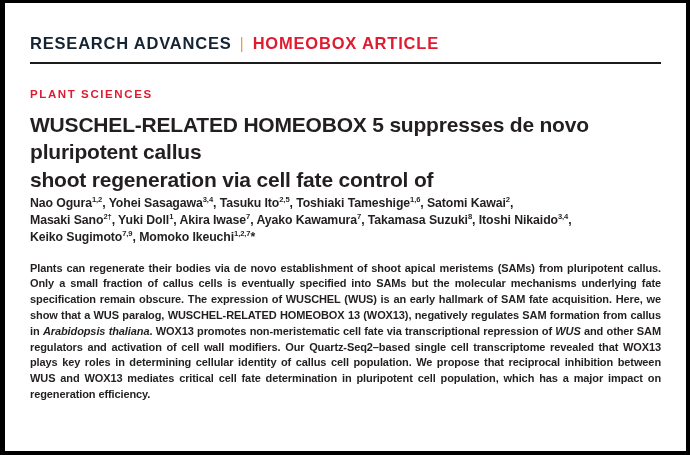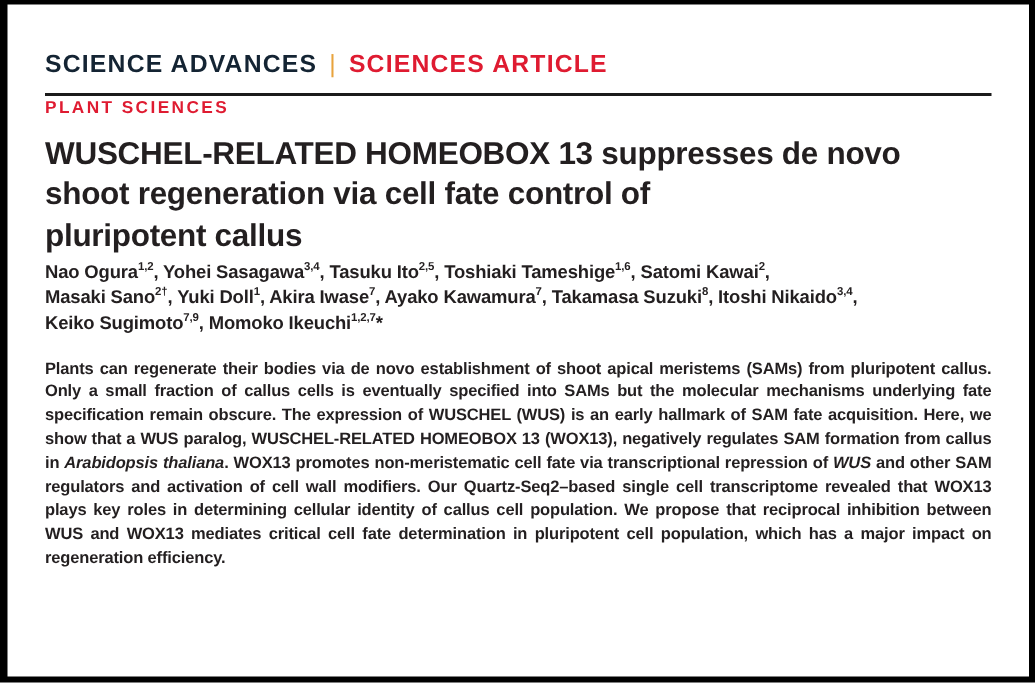"SCIENCE ADVANCES" span.journal-name { text: SCIENCE -> RESEARCH }
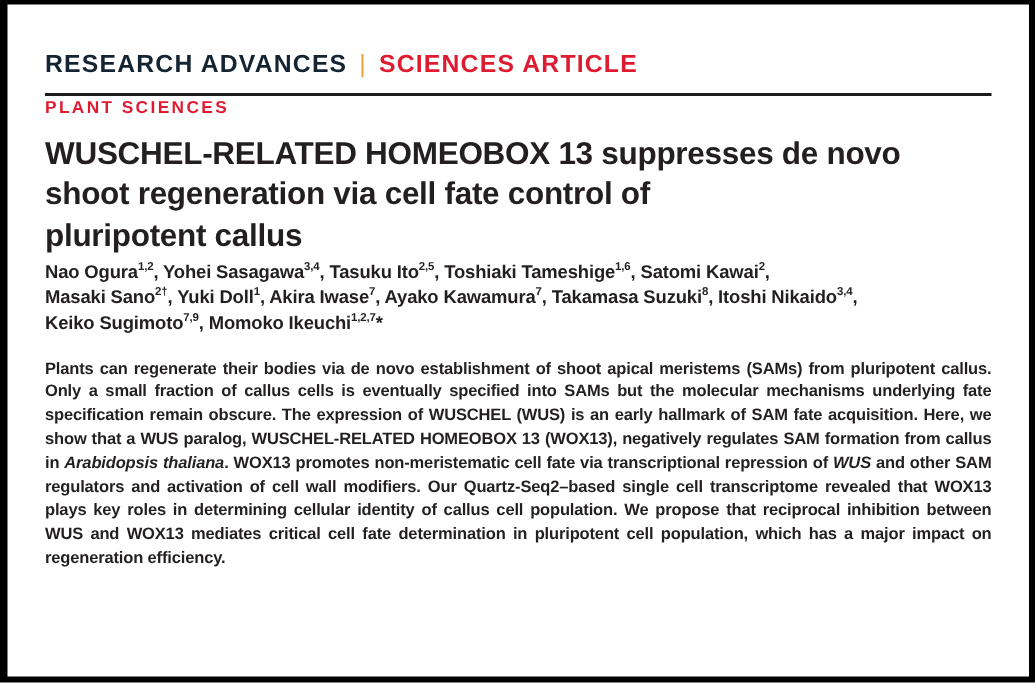"SCIENCES ARTICLE" span.article-type { text: SCIENCES -> HOMEOBOX }
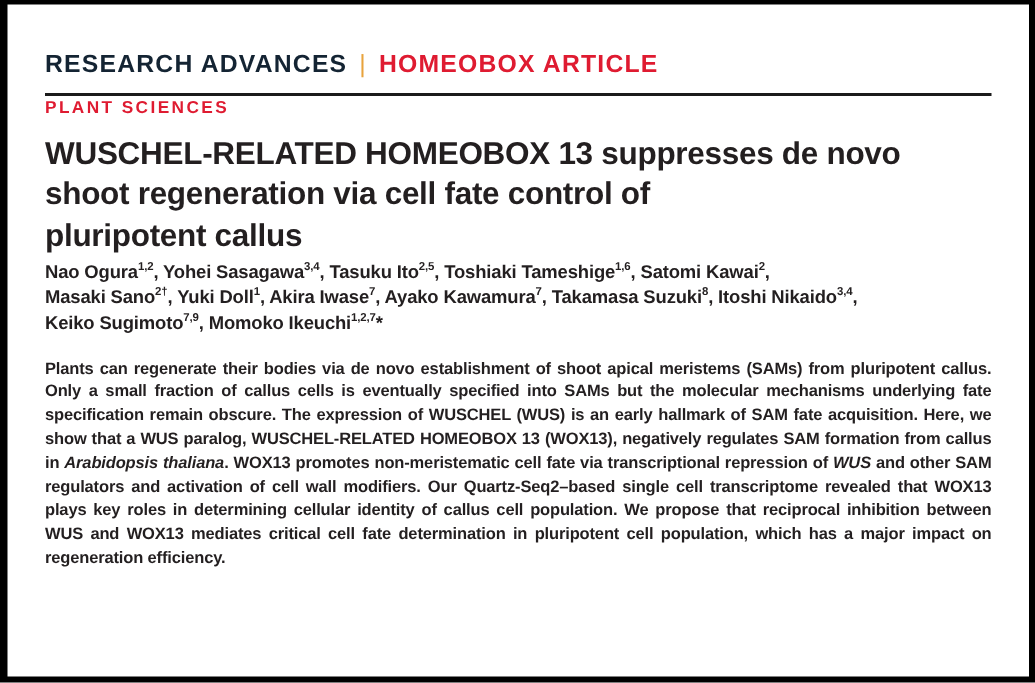"PLANT SCIENCES" .section-label { margin-top: 2px -> 24px }
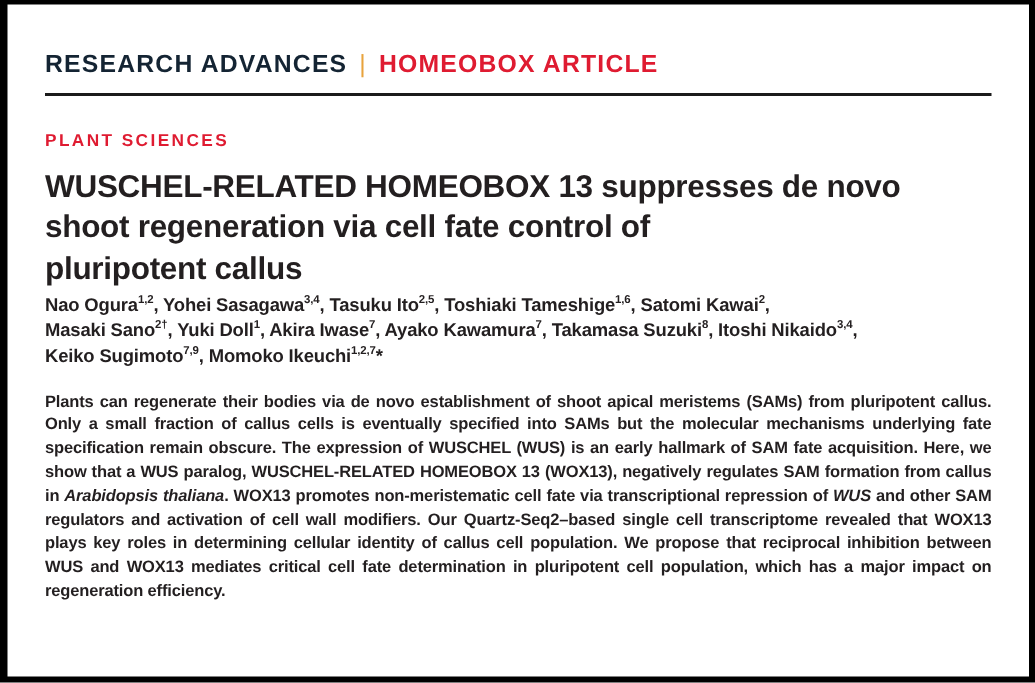"WUSCHEL-RELATED HOMEOBOX 13 suppresses" div.title-line { text: 13 -> 5 }
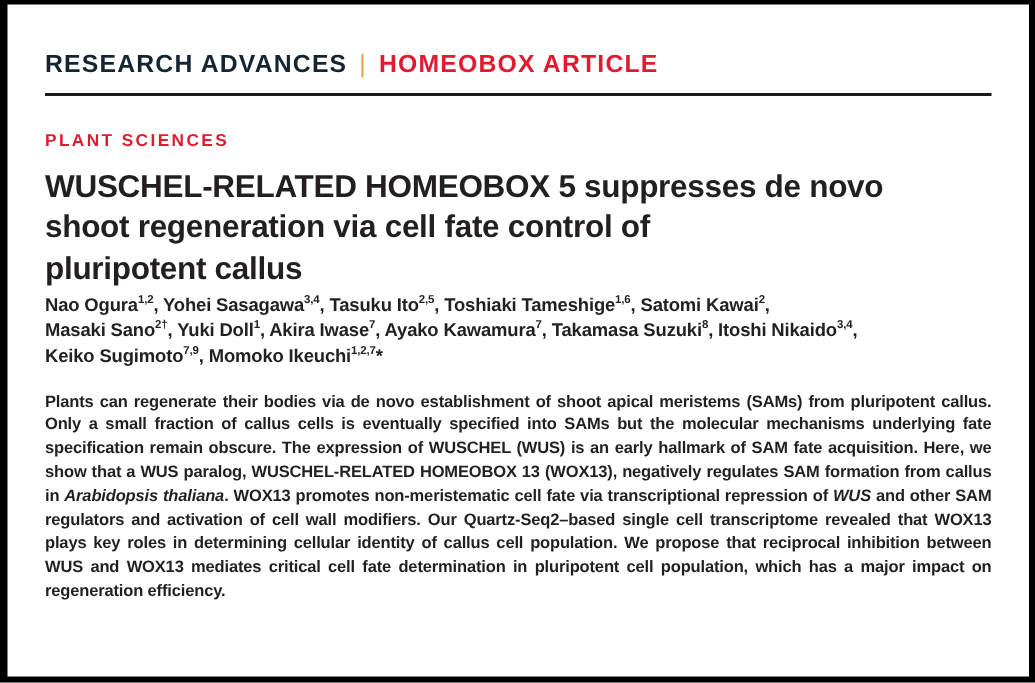"shoot regeneration via cell fate" div.title-line { order: before "pluripotent callus" -> after "pluripotent callus" }
